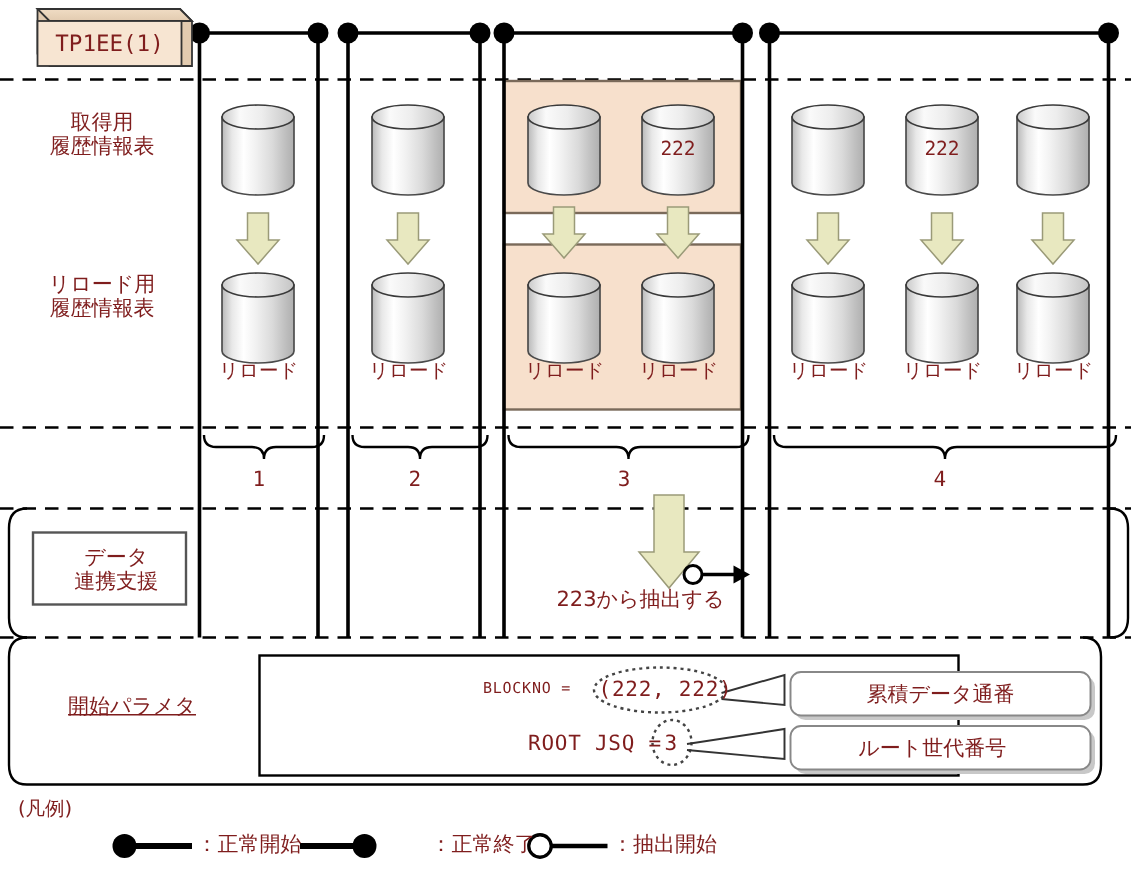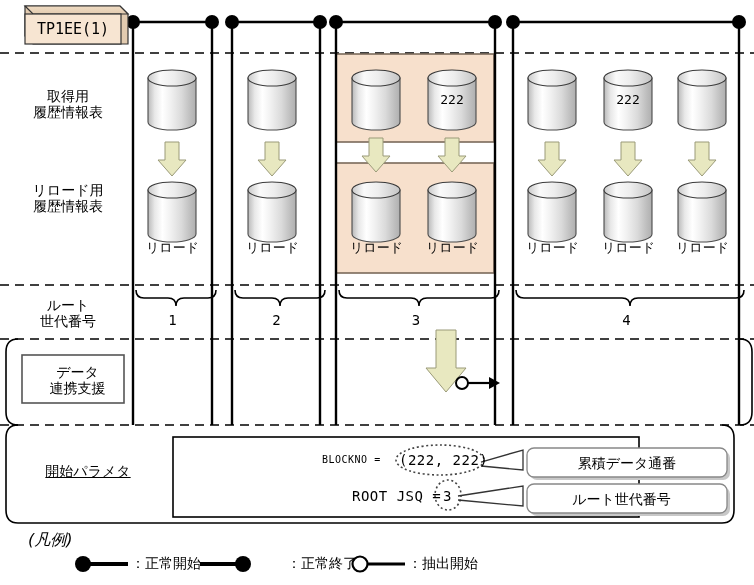"TP1EE(1)" .txt { color: #000000 -> #7f1d1d }
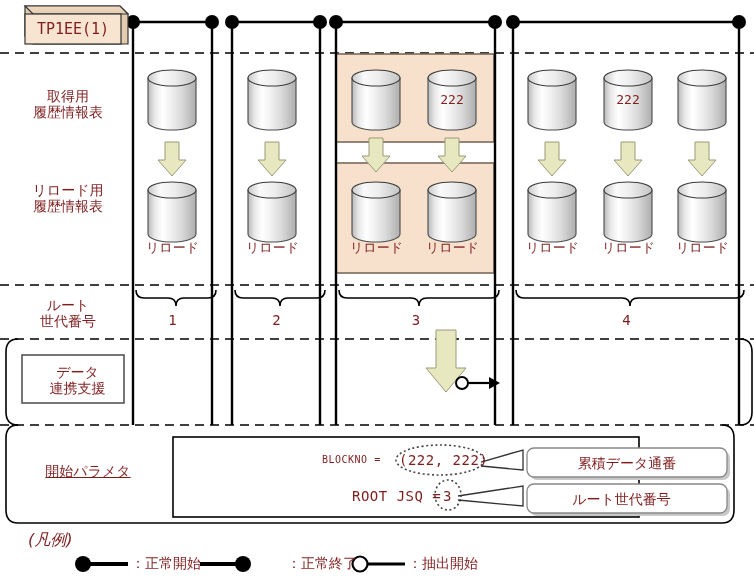"取得用" div.txt { font-family: none -> Liberation Serif, serif; top: 88px -> 75px }
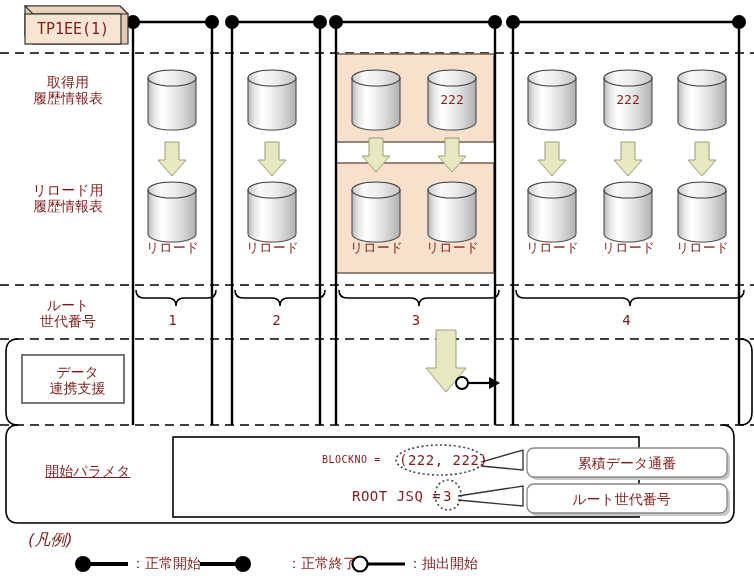"ルート" div.txt { html: <div>ルート 世代番号</div> -> none }
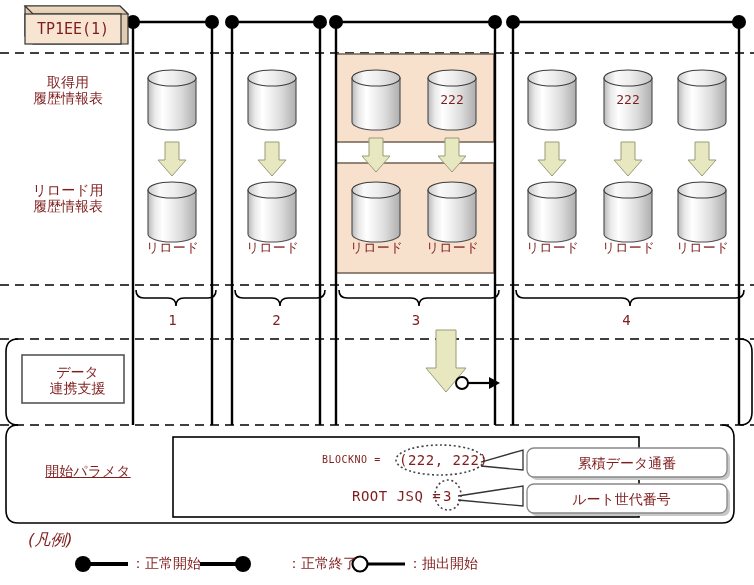"223から抽出する" div.txt { html: none -> <div>223から抽出する</div> }
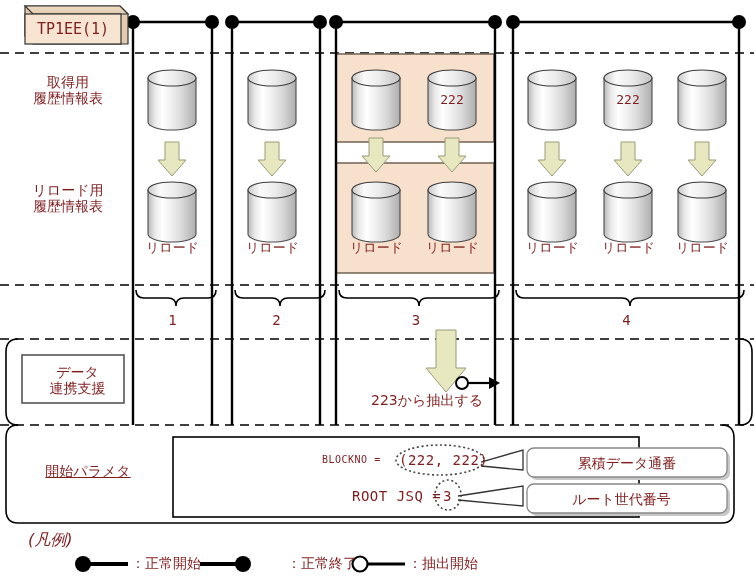"(凡例)" div.txt { font-size: 16px -> 13px; font-style: italic -> none; left: 28px -> 12px }
